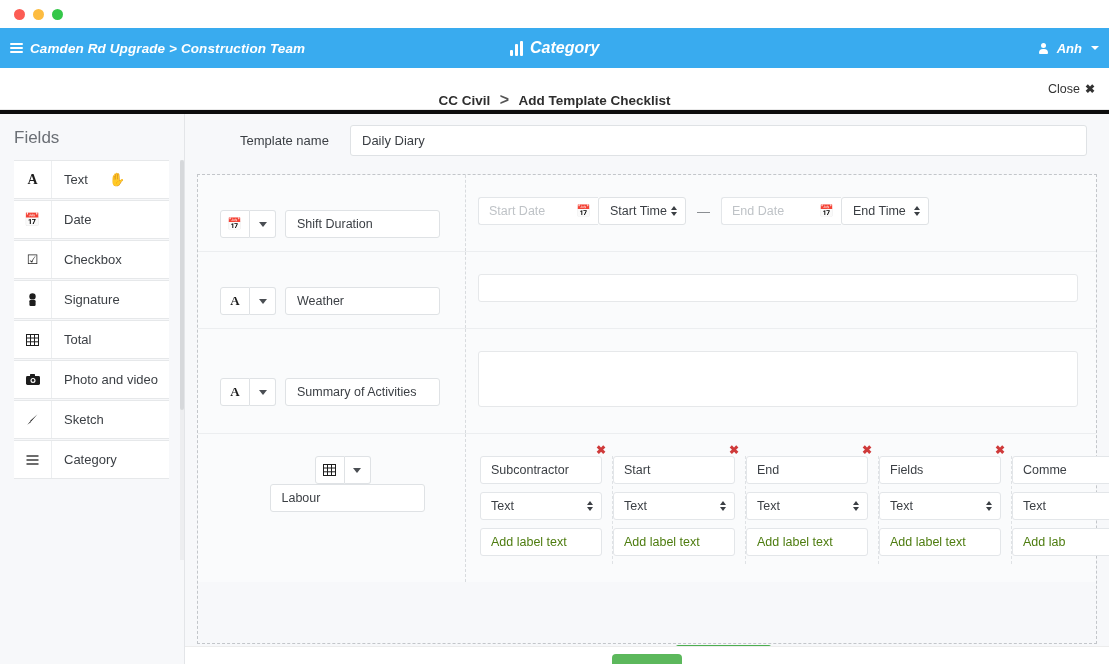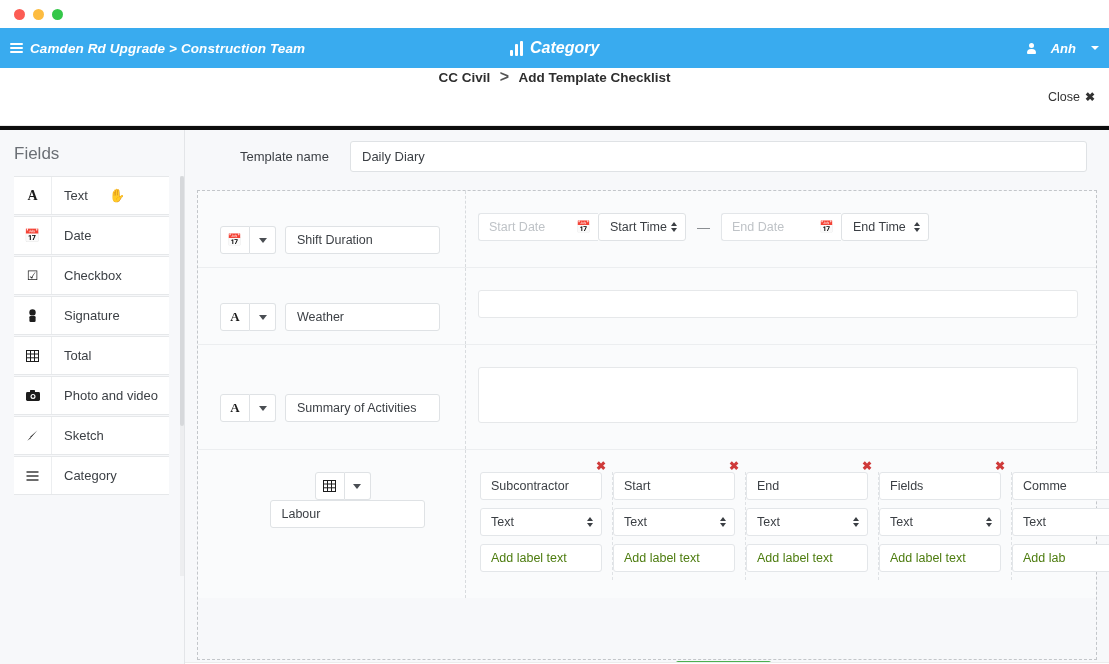"Anh" .appbar-right { gap: 15px -> 9px }
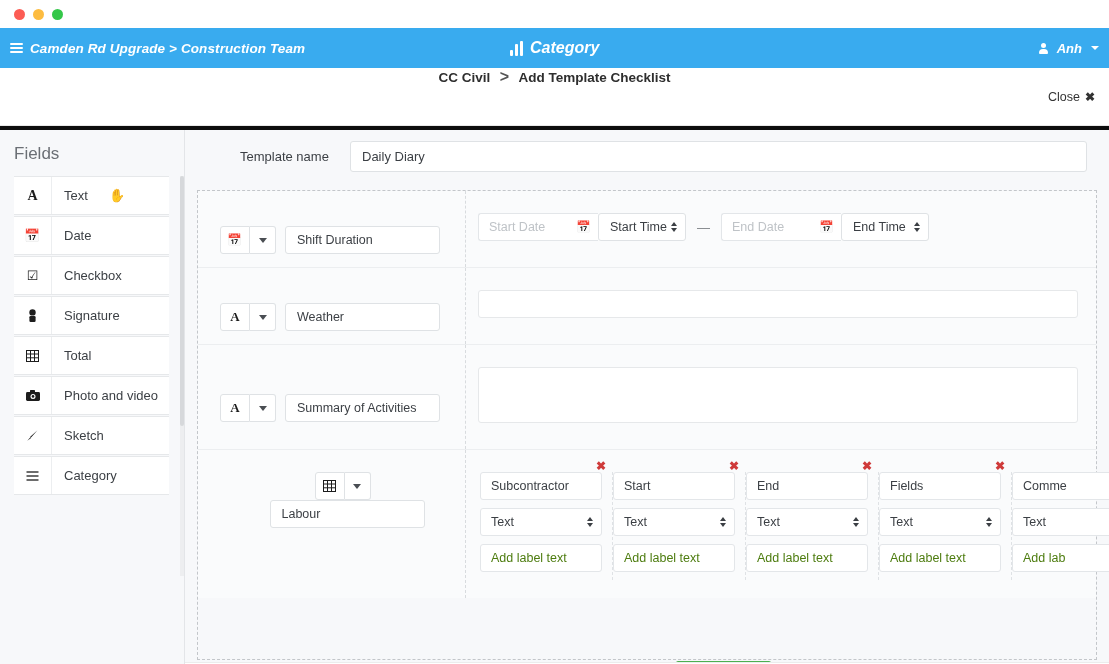"CC Civil > Add Template" .subheader { align-items: flex-start -> flex-end; height: 58px -> 42px }
